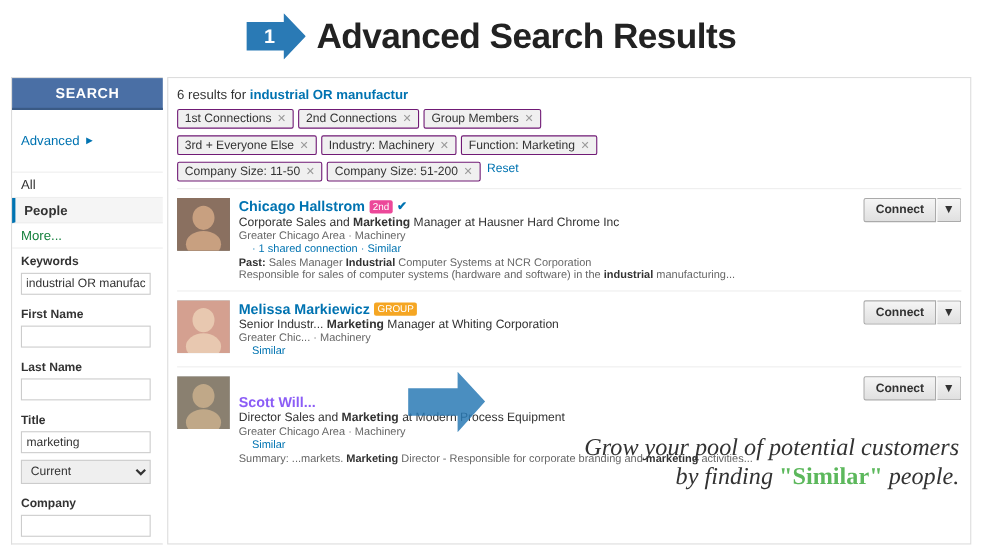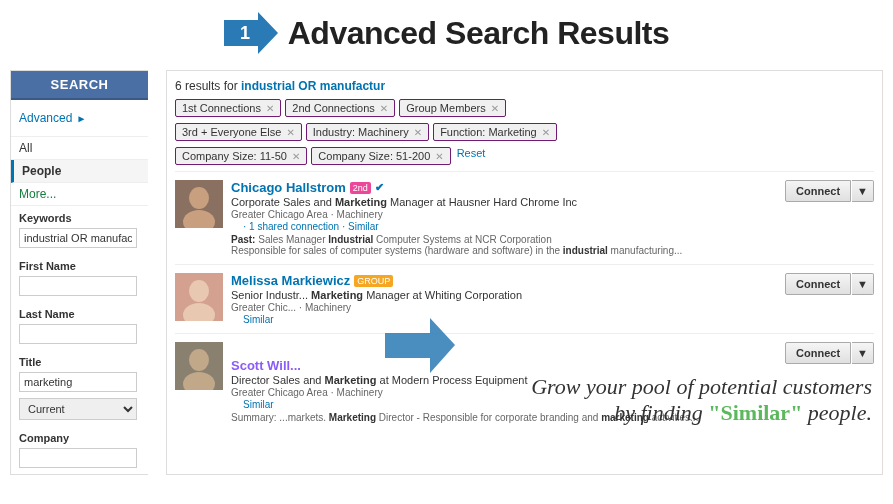"SEARCH" .main-area { gap: 18px -> 4px }
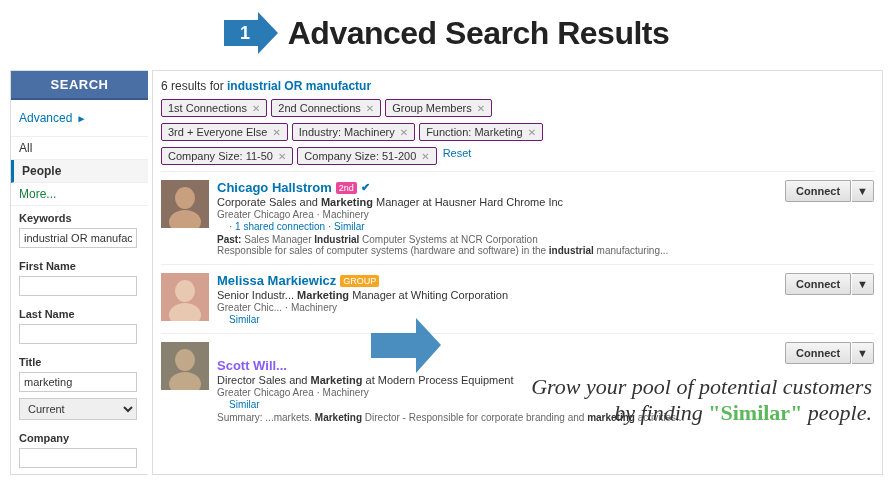"Advanced" .sidebar-advanced { padding: 11px 8px -> 21px 8px }
